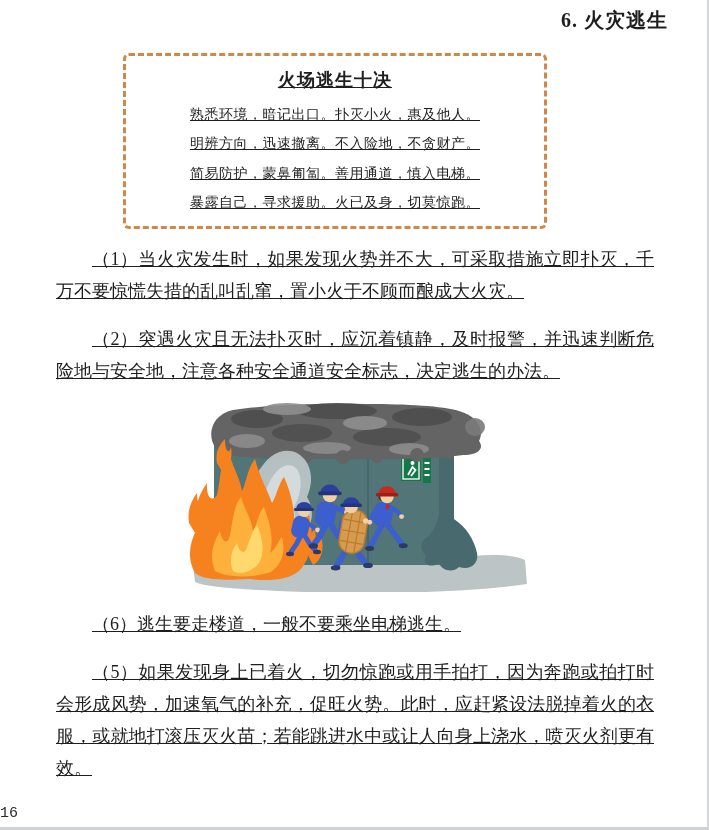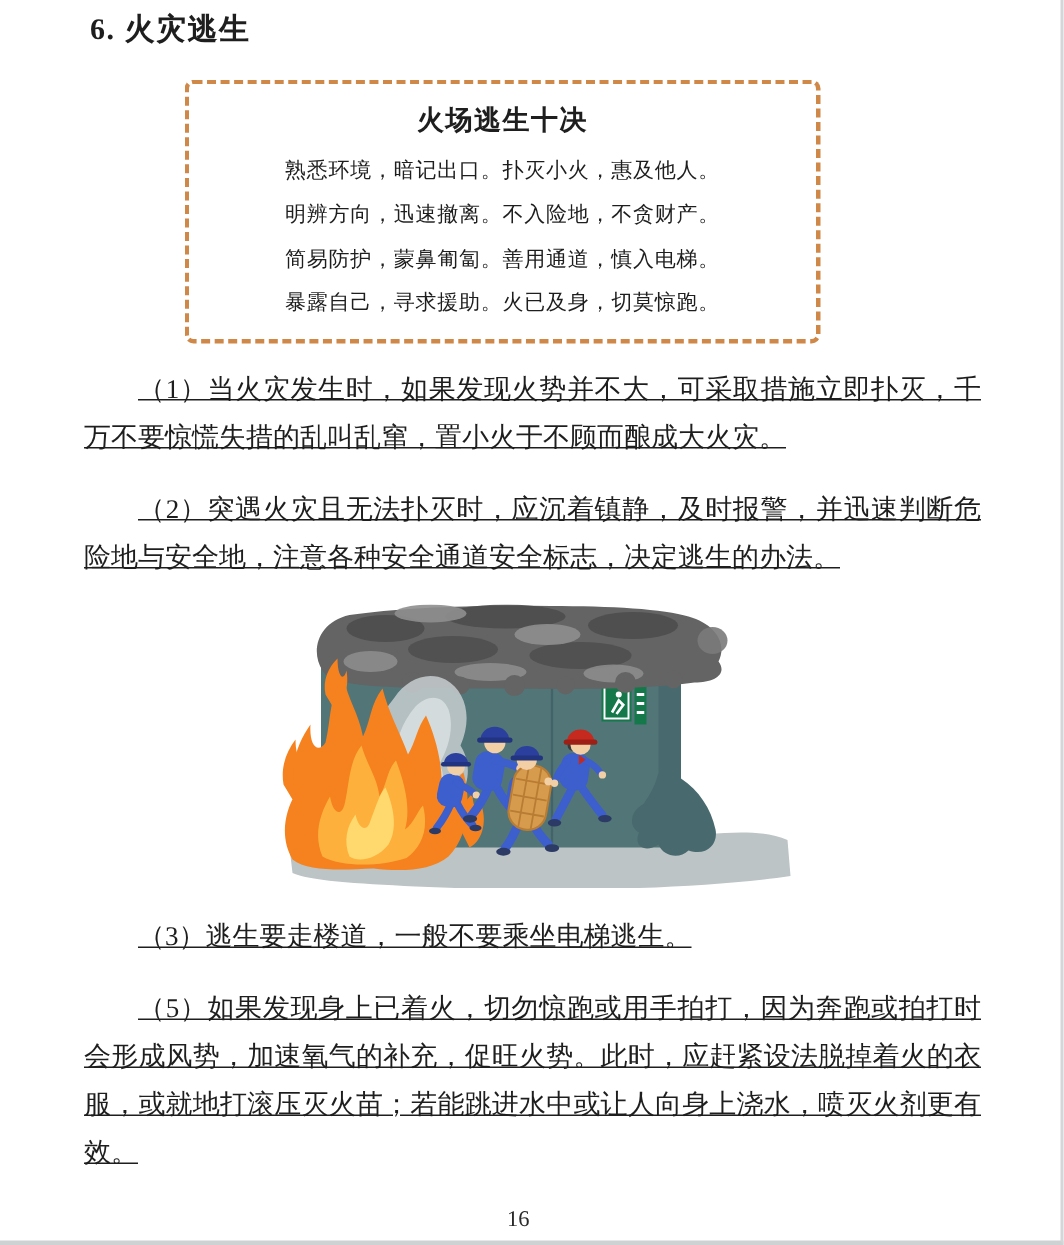"6. 火灾逃生" .heading { text-align: none -> right }
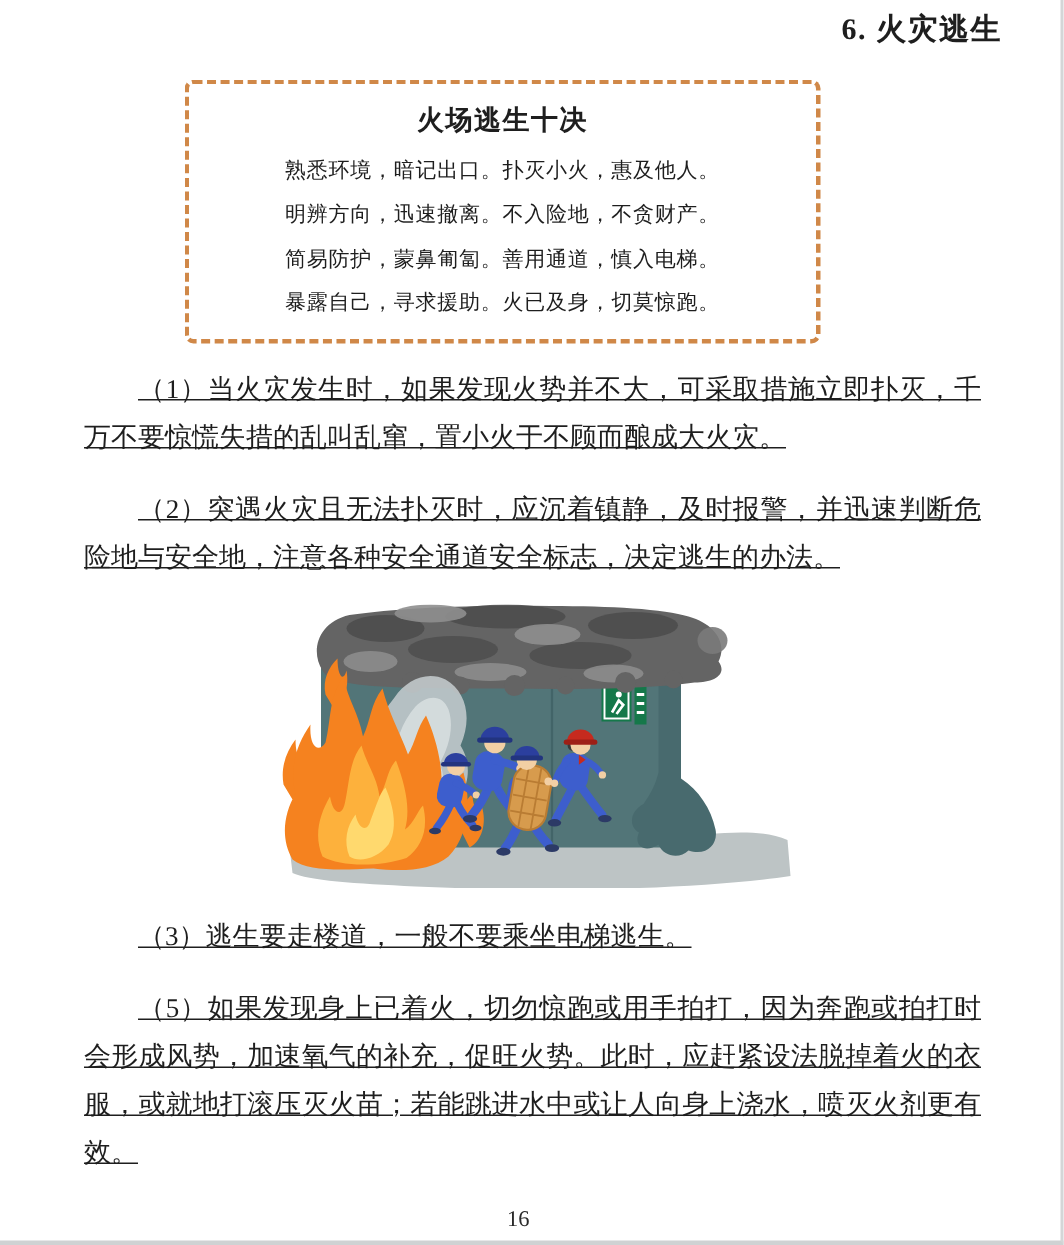"火场逃生十决" .tips-box { text-decoration: none -> underline }
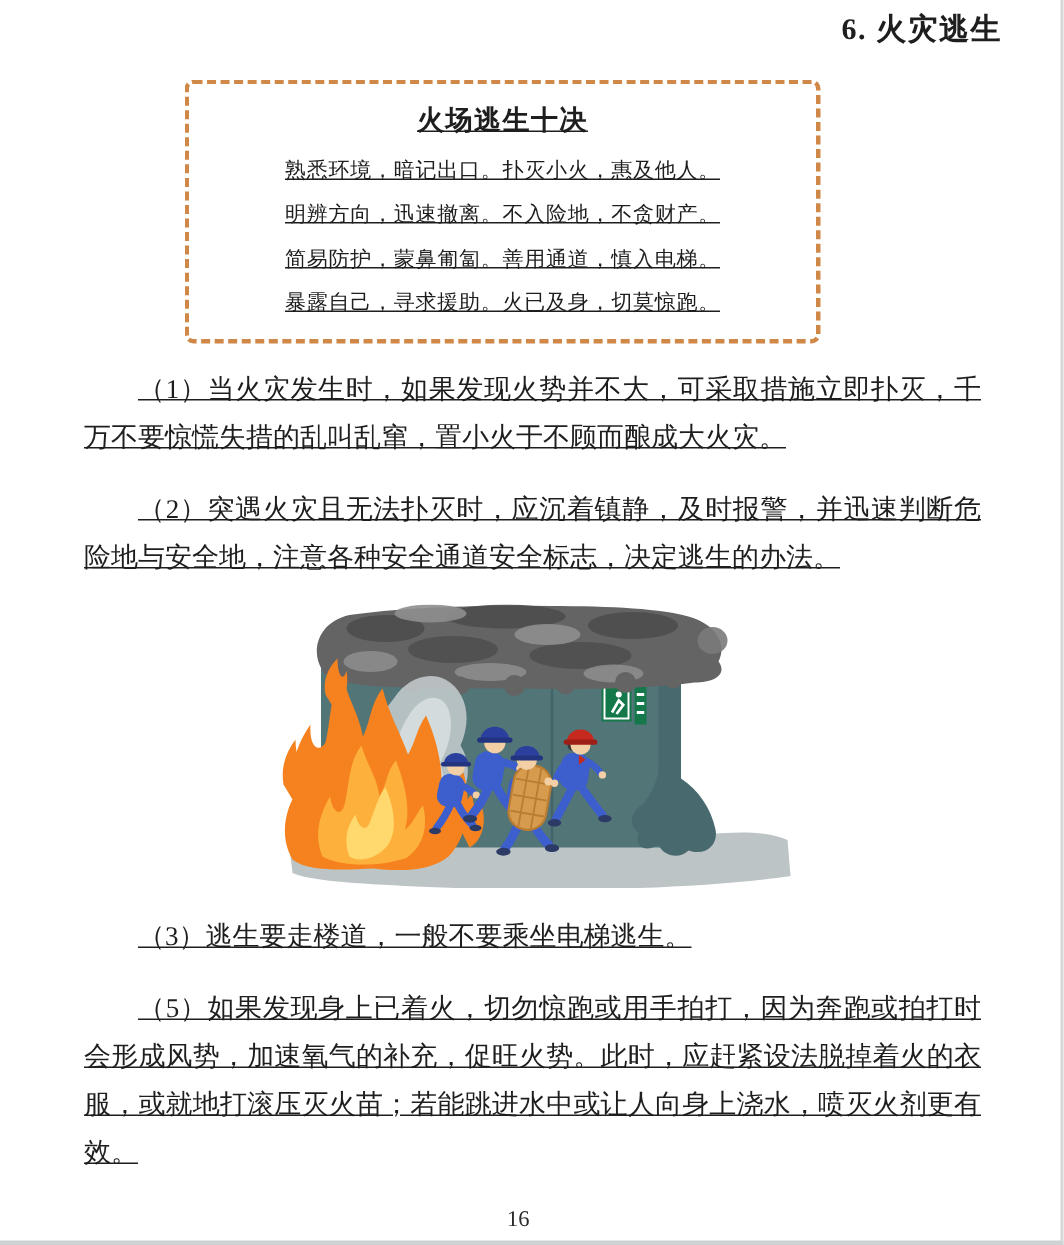"（3）逃生要走楼道，一般不要乘坐电梯逃生。" p.para { text: 3 -> 6 }
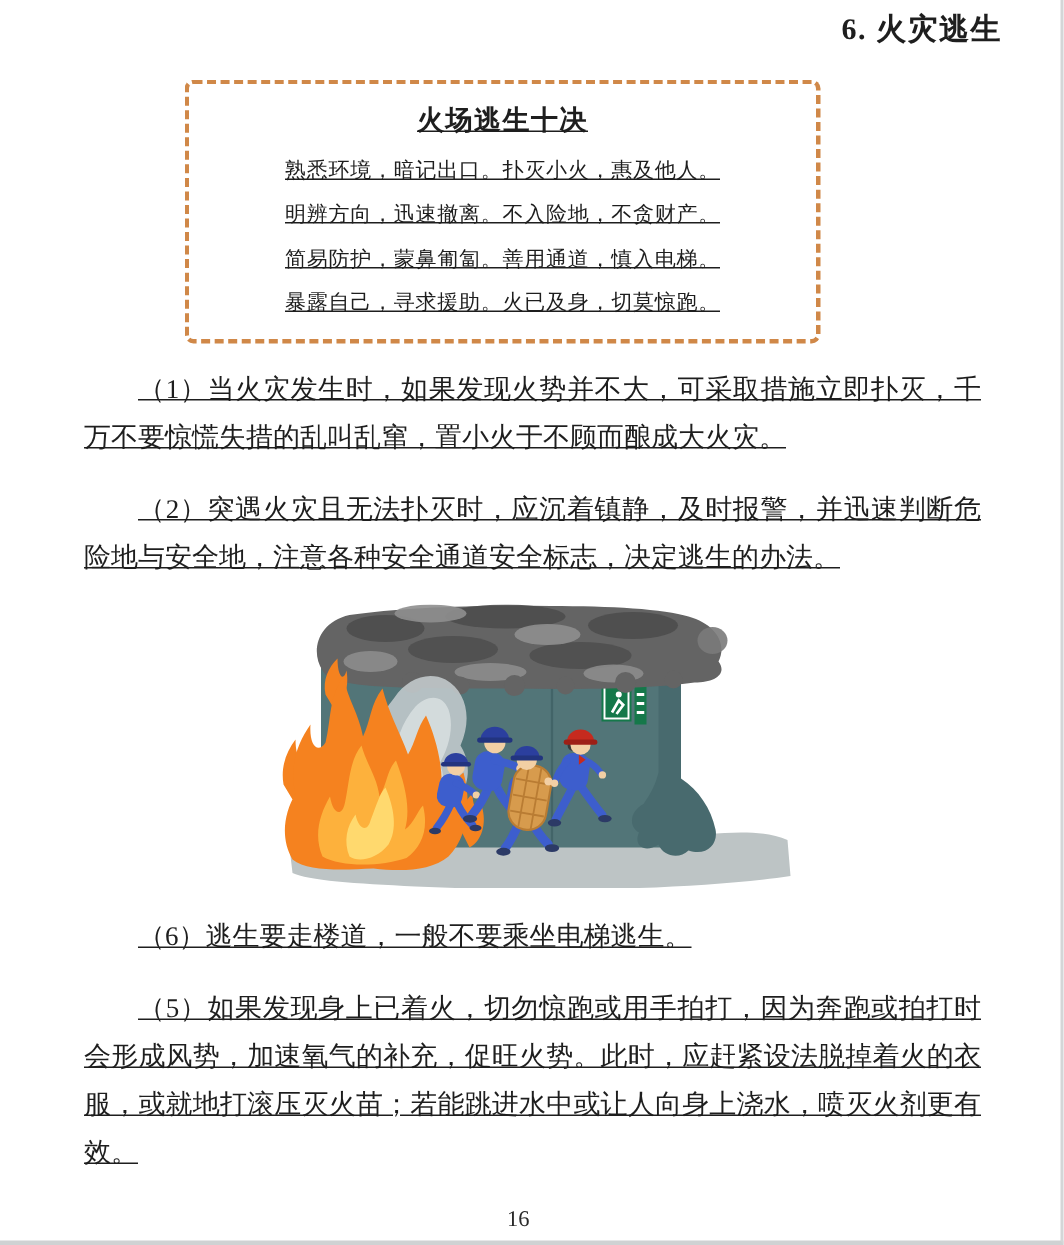"16" .page-number { font-family: none -> Liberation Mono, monospace; text-align: center -> none }
